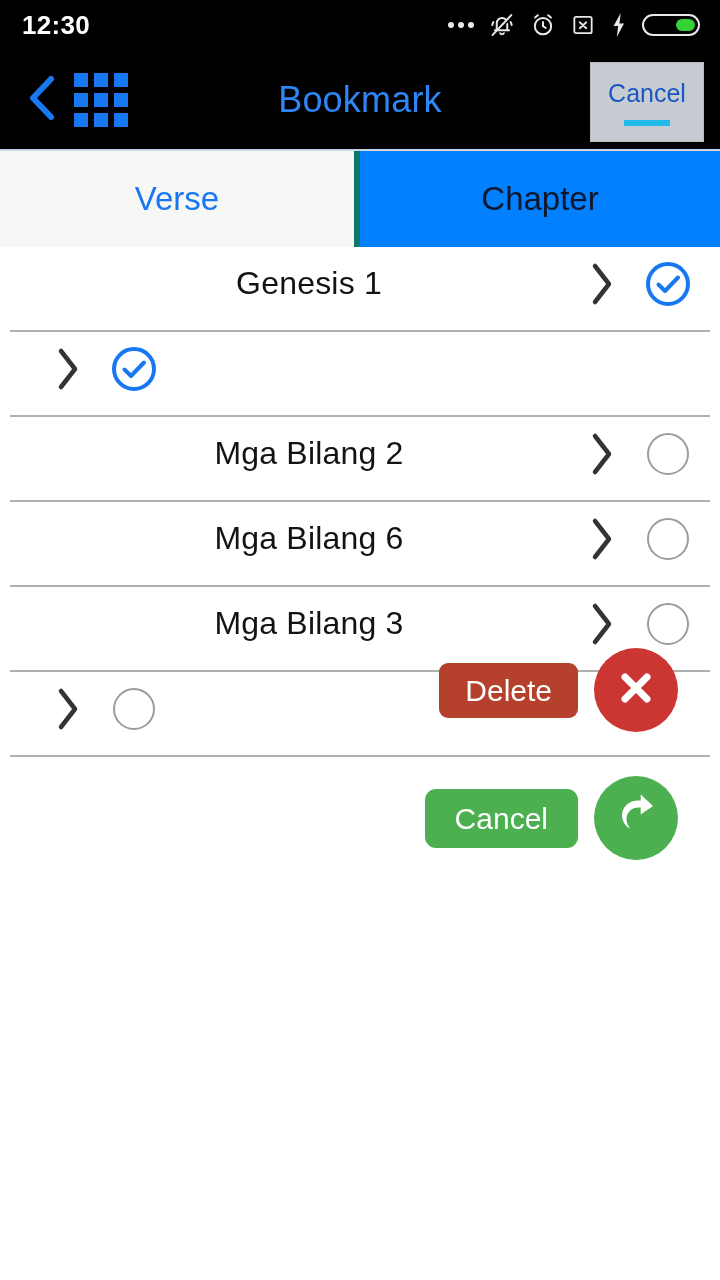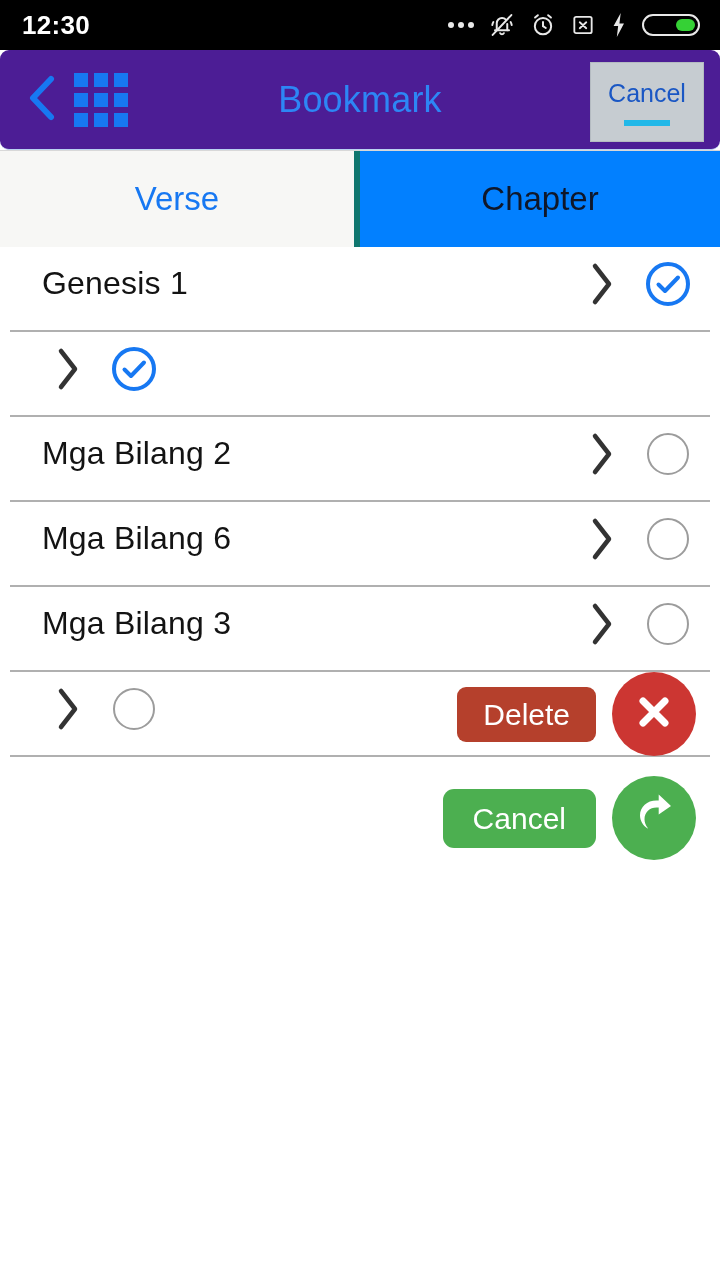"Bookmark" .navbar { background: #4c1d95 -> #000000; border-radius: 9px -> none }
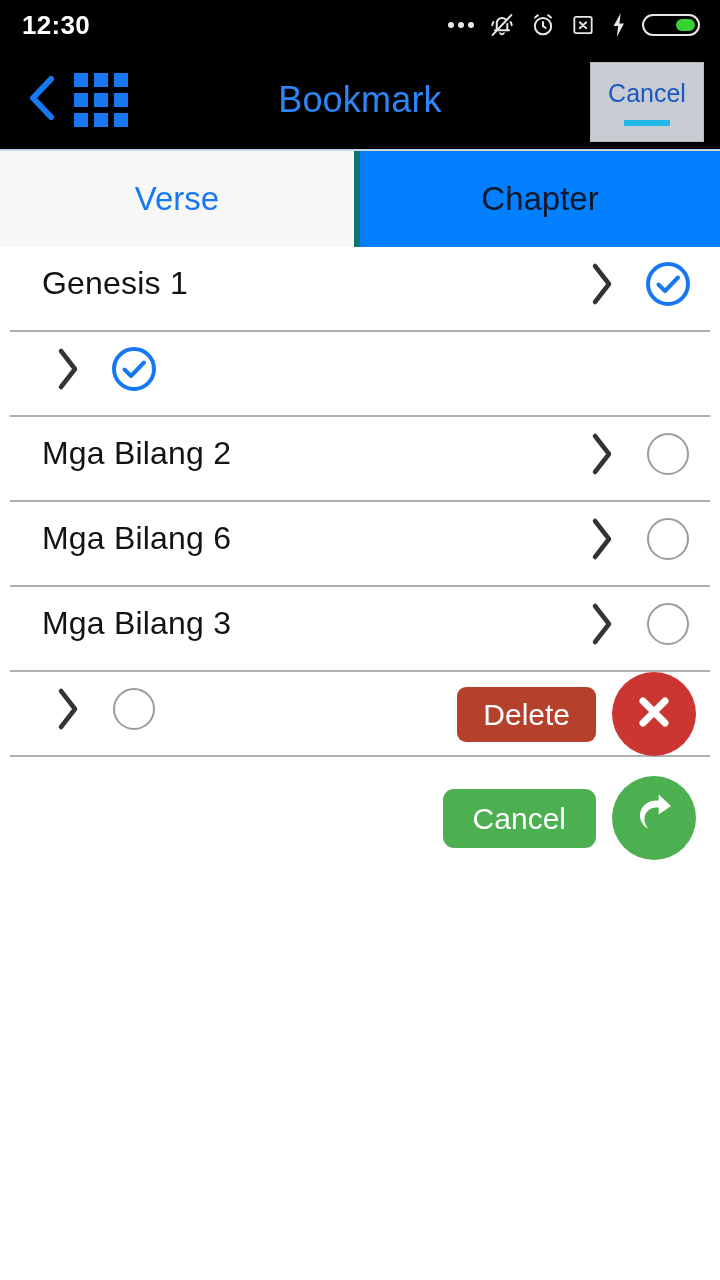"Genesis 1" .list-row { text-align: none -> center }
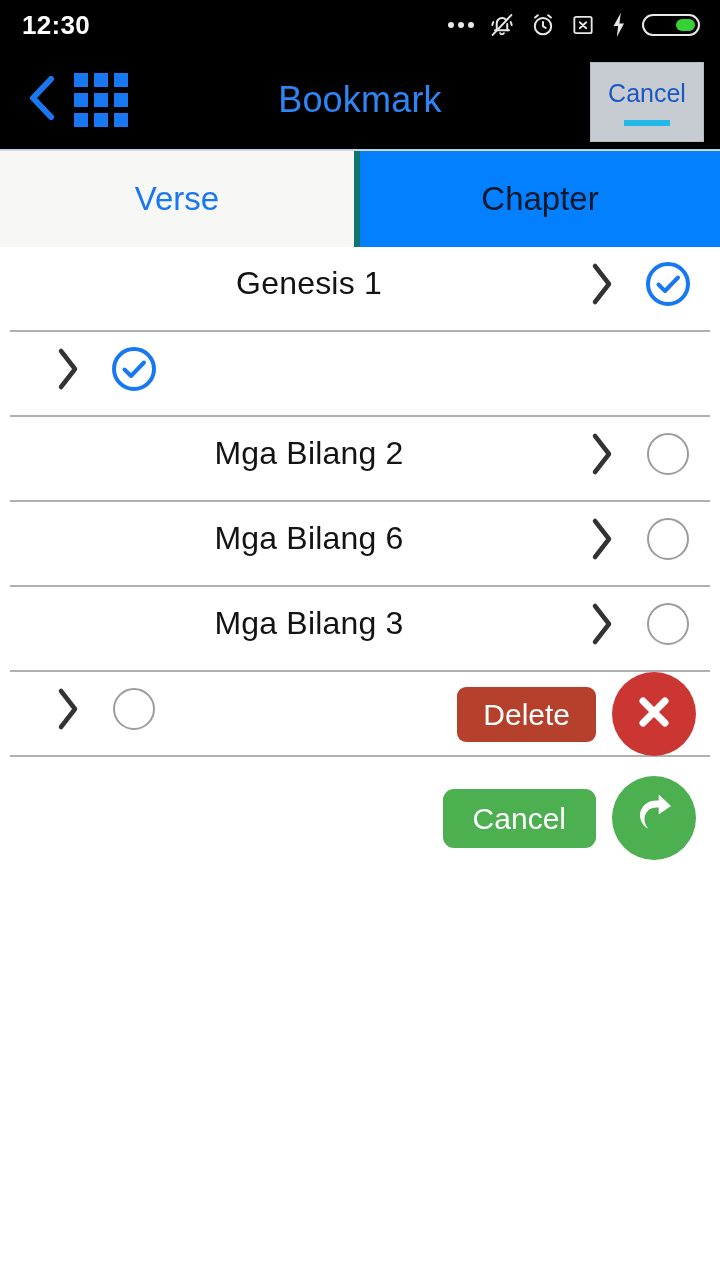"Delete" .bottom-actions { gap: 20px -> 44px; padding-right: 24px -> 42px }
